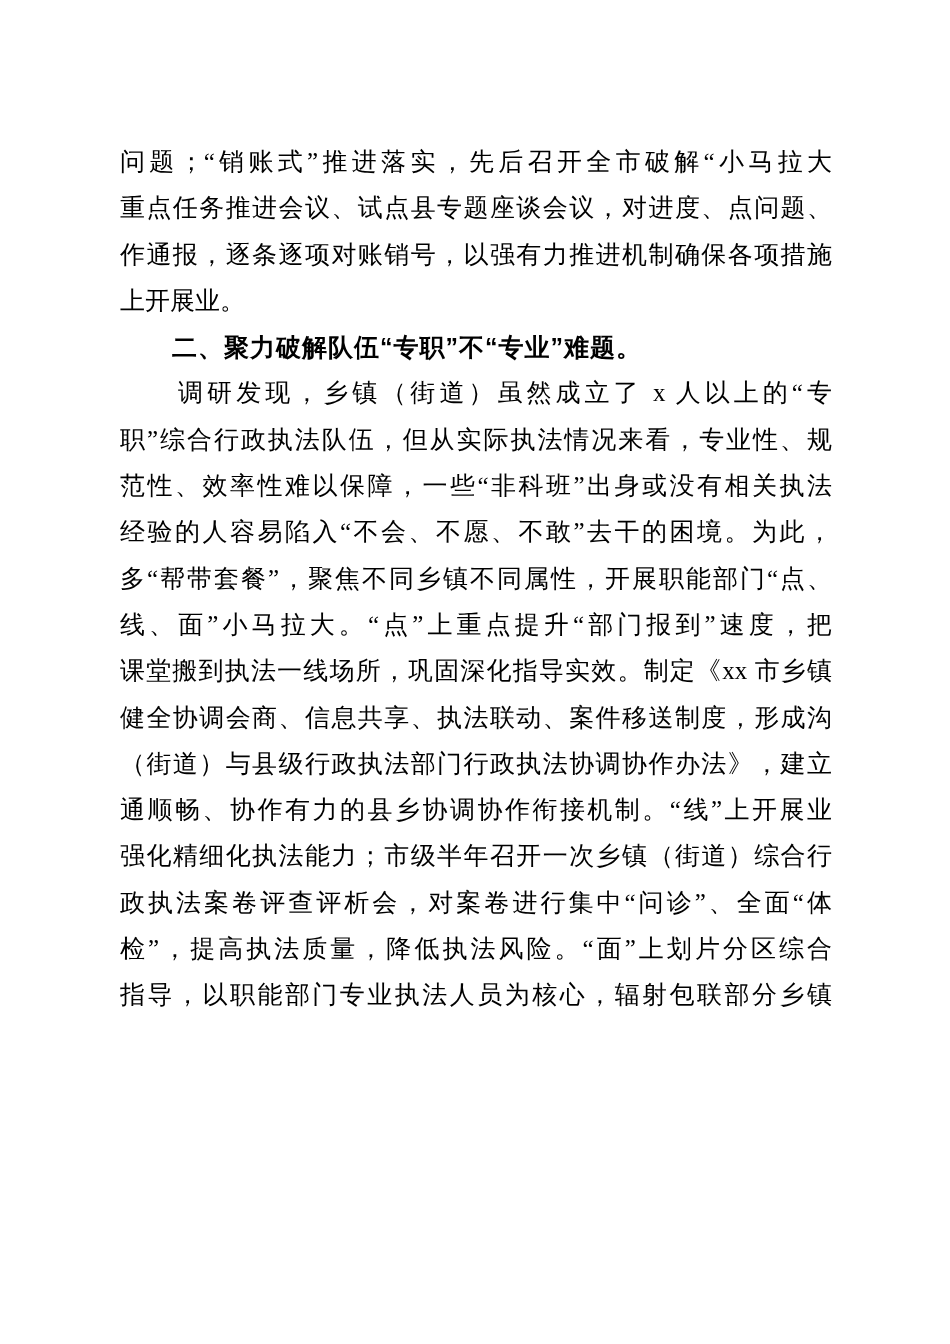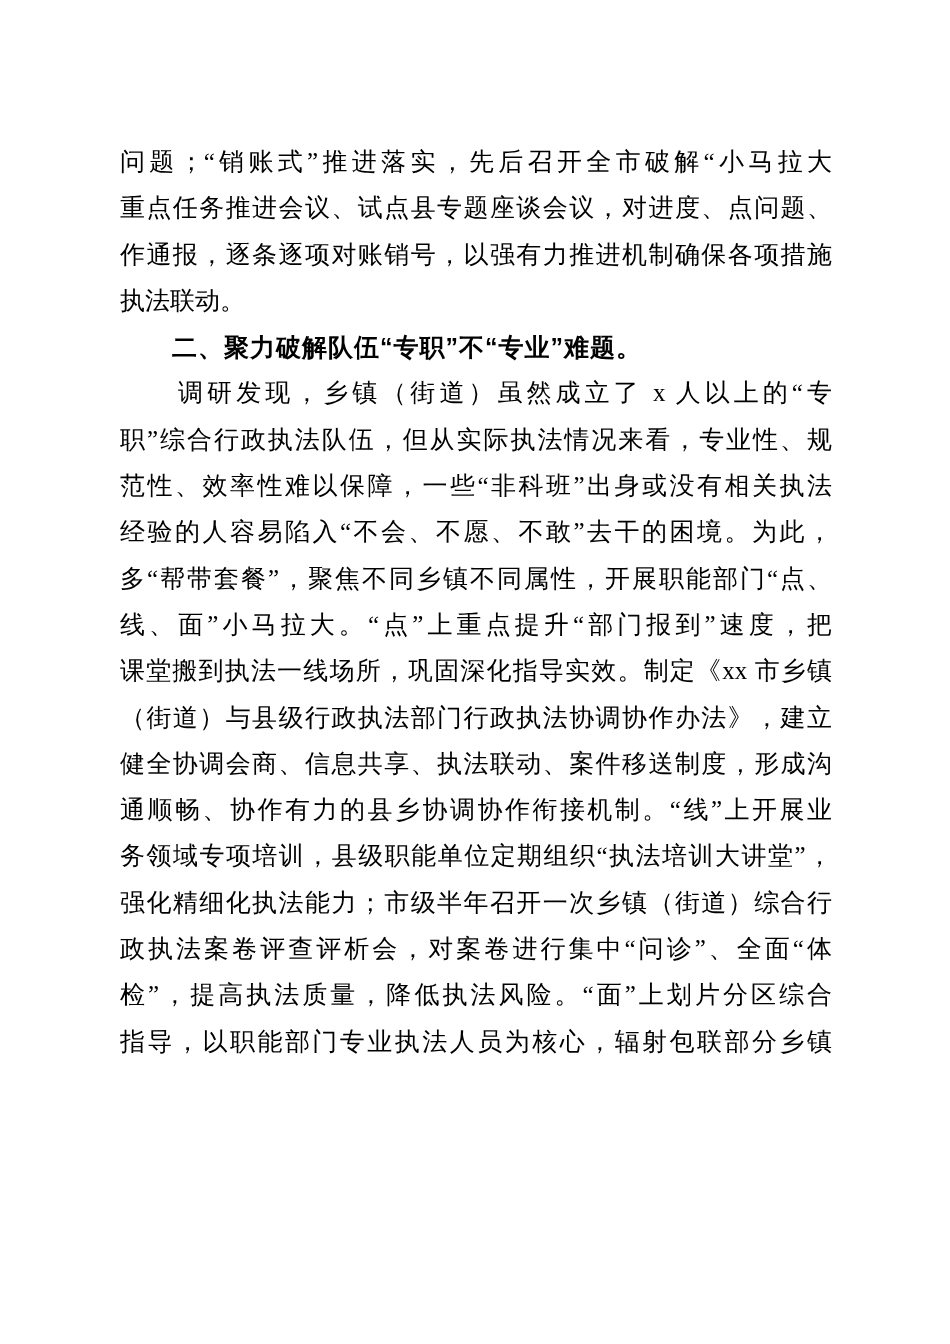"执法联动。" div.line { text: 执法联动 -> 上开展业 }
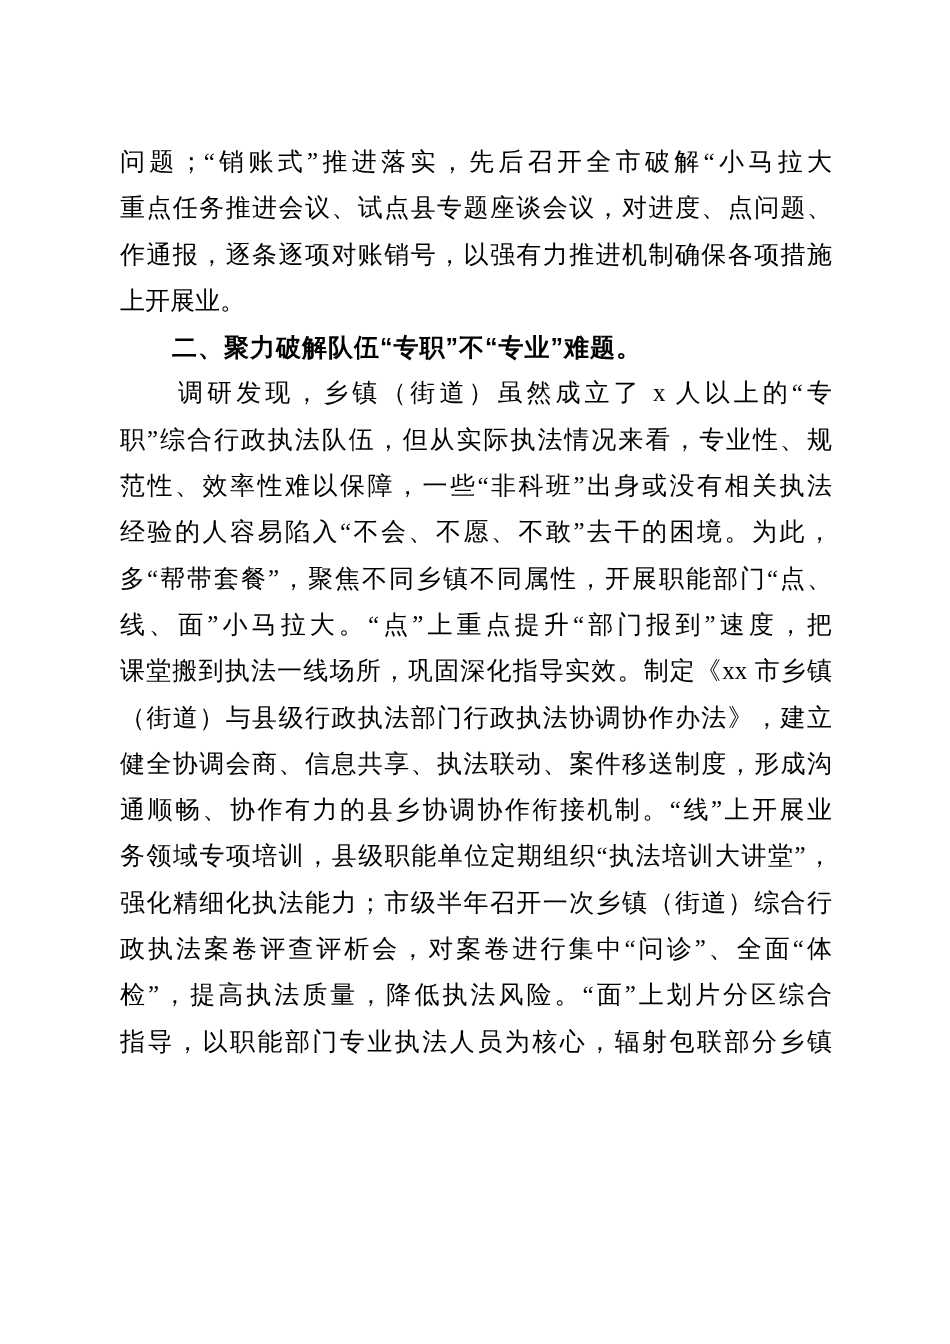"（街道）与县级行政执法部门行政执法协调协作办法》，建立" div.line { order: before "健全协调会商、信息共享、执法联动、案件移送制度，形成沟" -> after "健全协调会商、信息共享、执法联动、案件移送制度，形成沟" }
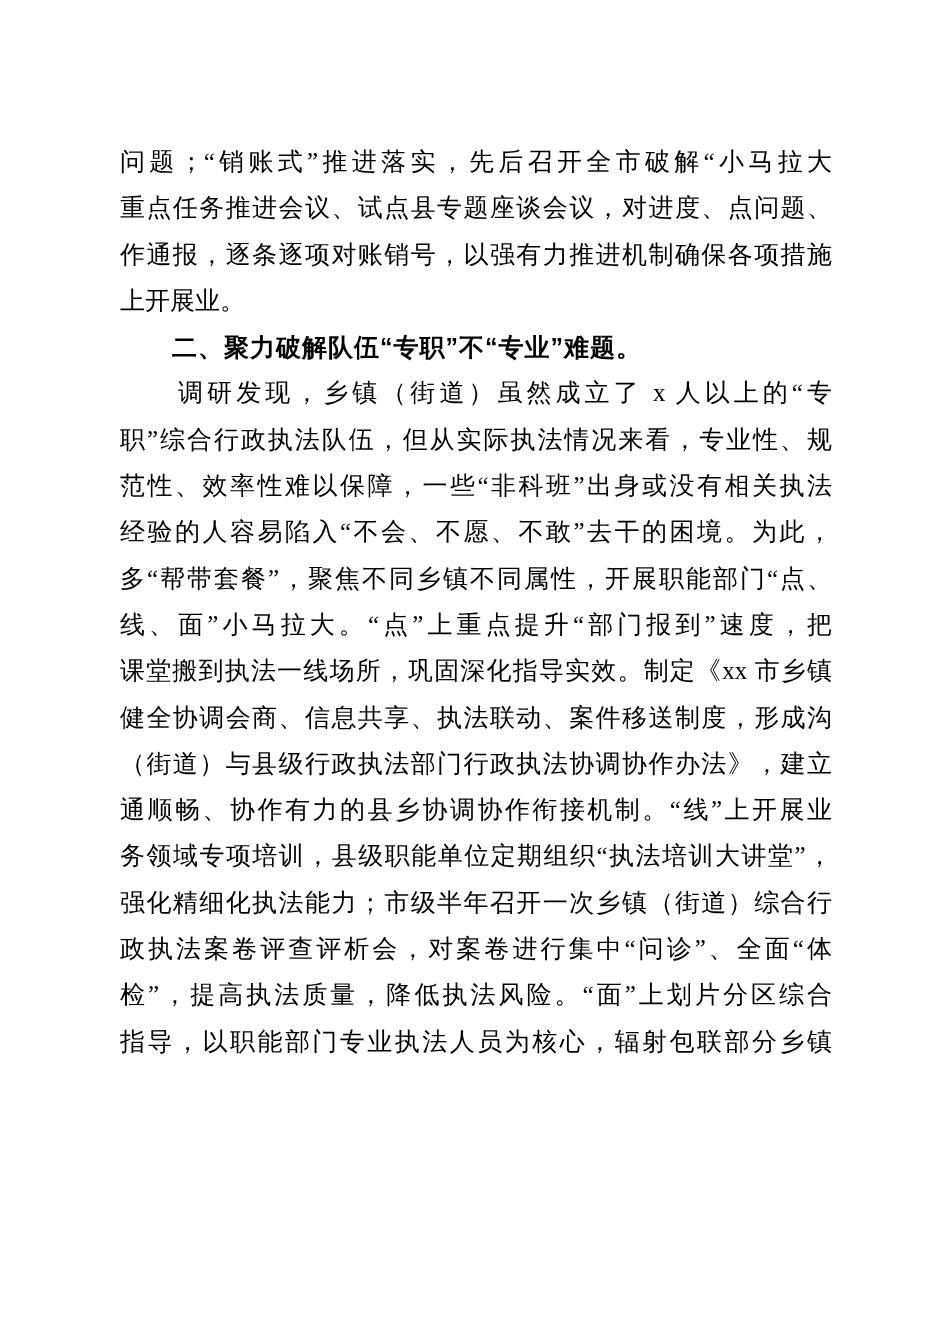"务领域专项培训，县级职能单位定期组织“执法培训大讲堂”，" div.line { html: <div>务领域专项培训，县级职能单位定期组织“执法培训大讲堂”，</div> -> none }
